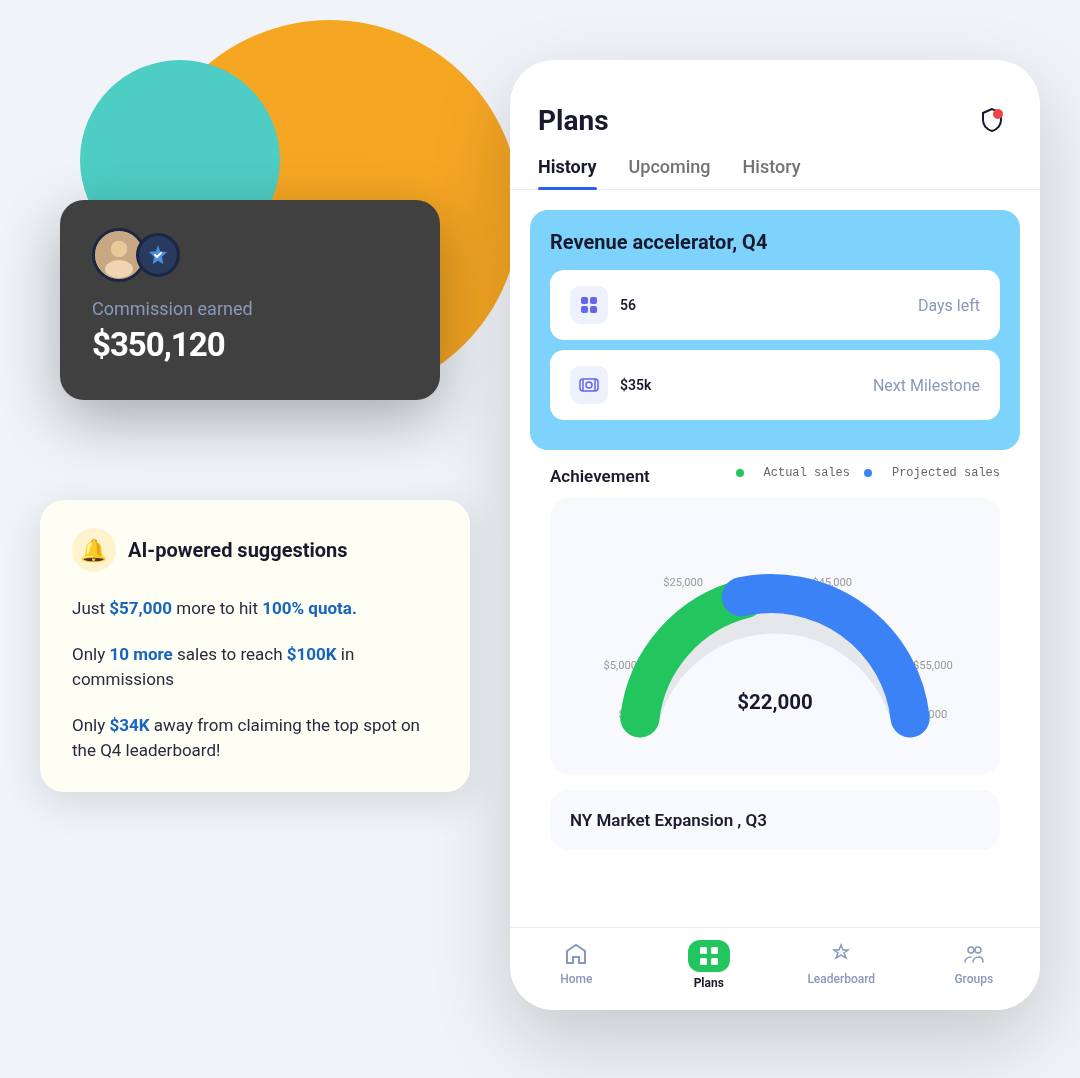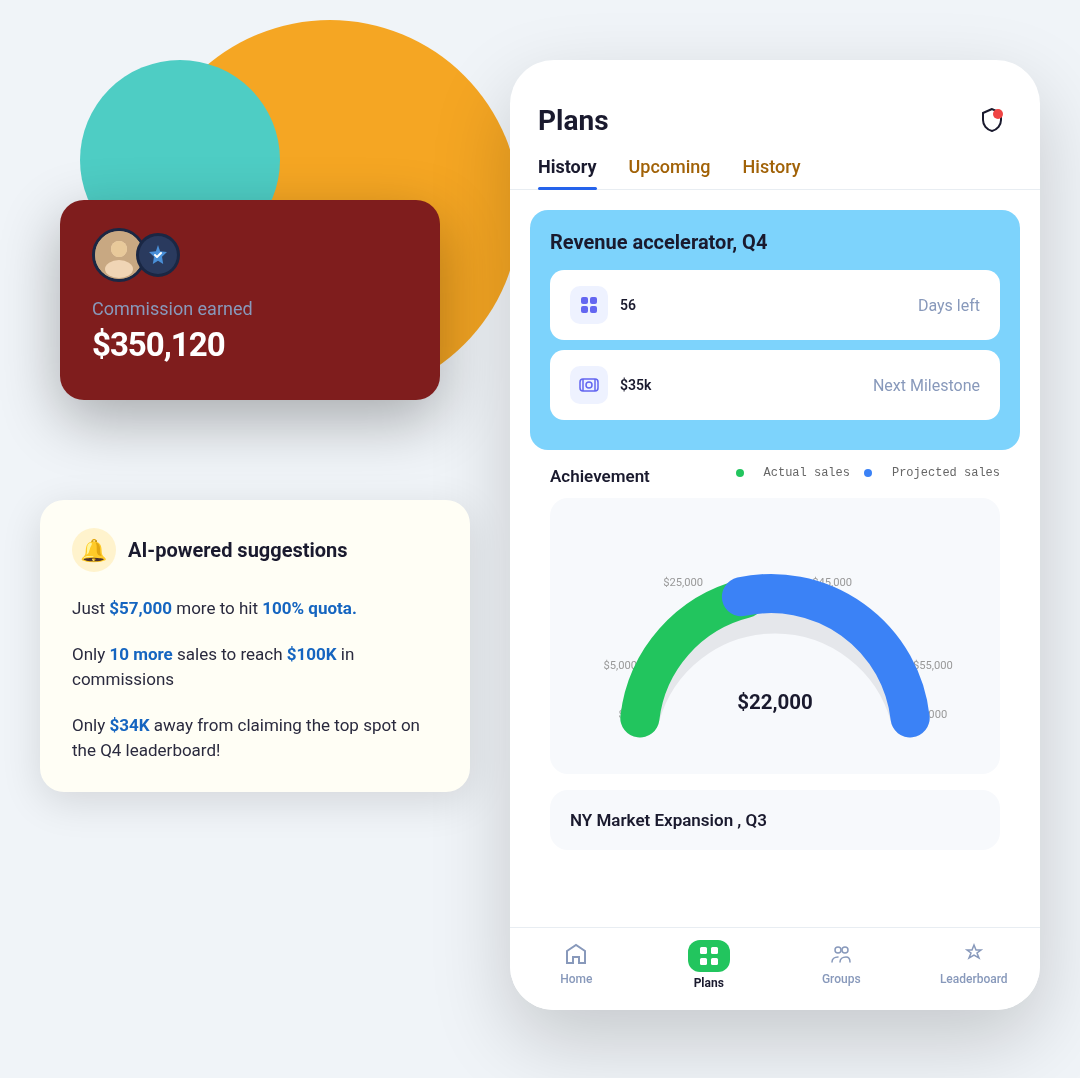"Upcoming" .tab { color: #a16207 -> #737373 }
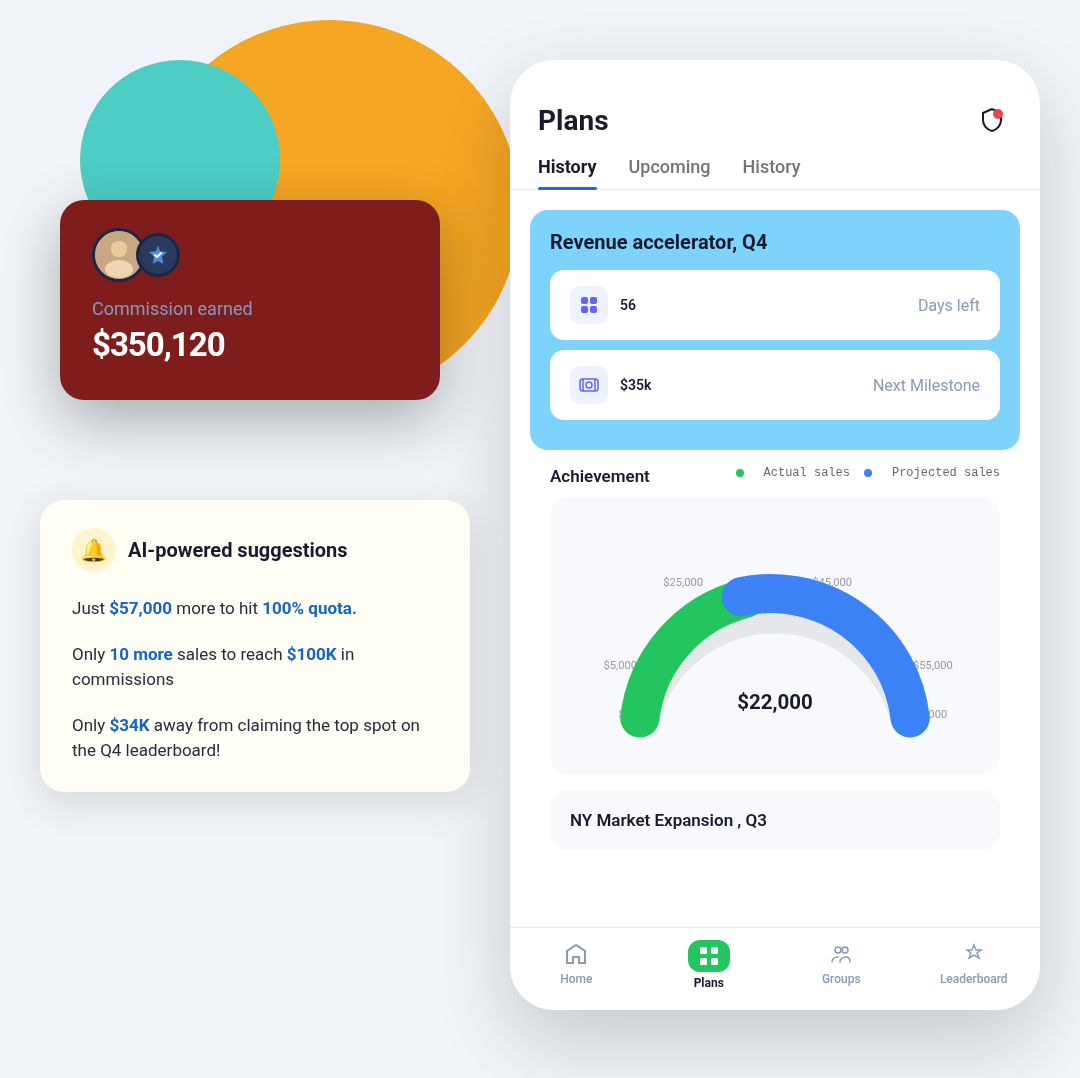"Commission earned" .commission-card { background: #7f1d1d -> #404040 }
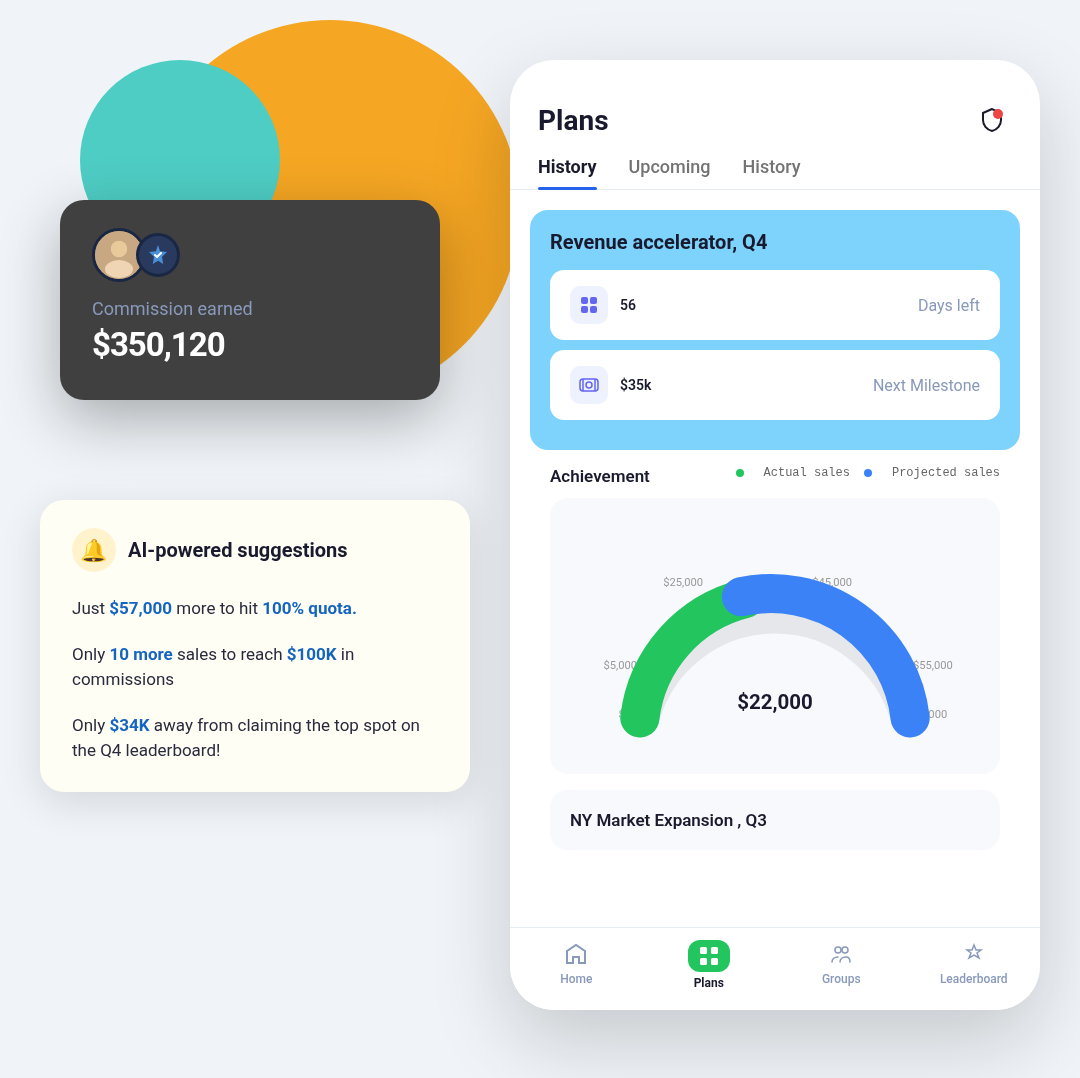"Groups" div.nav-item { order: before "Leaderboard" -> after "Leaderboard" }
